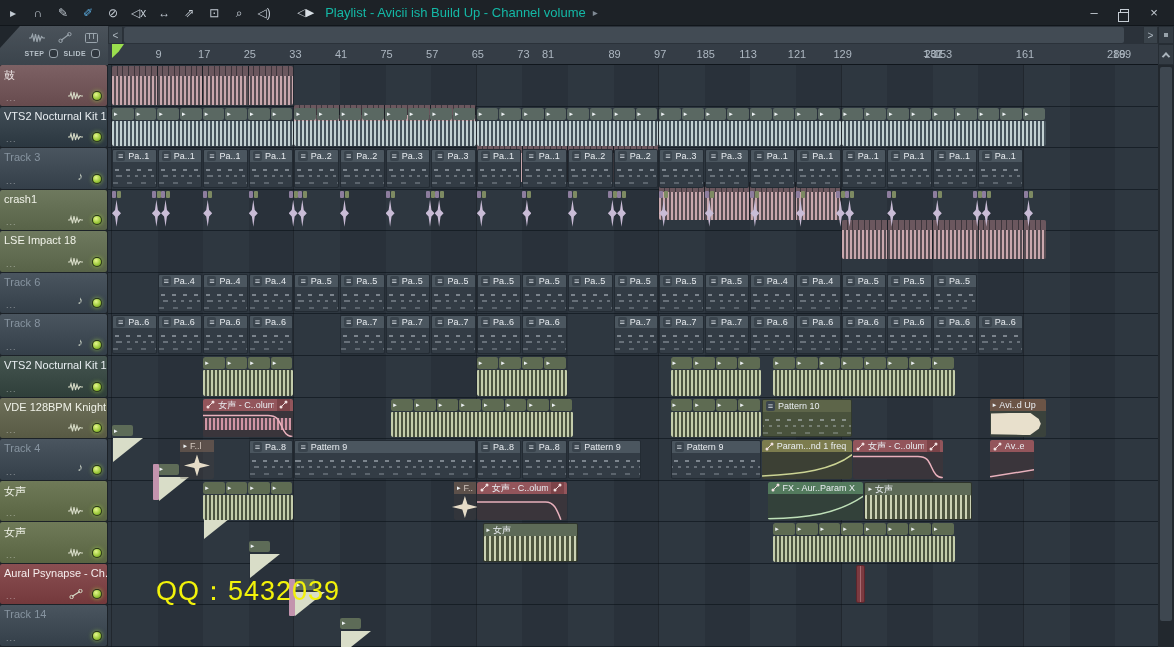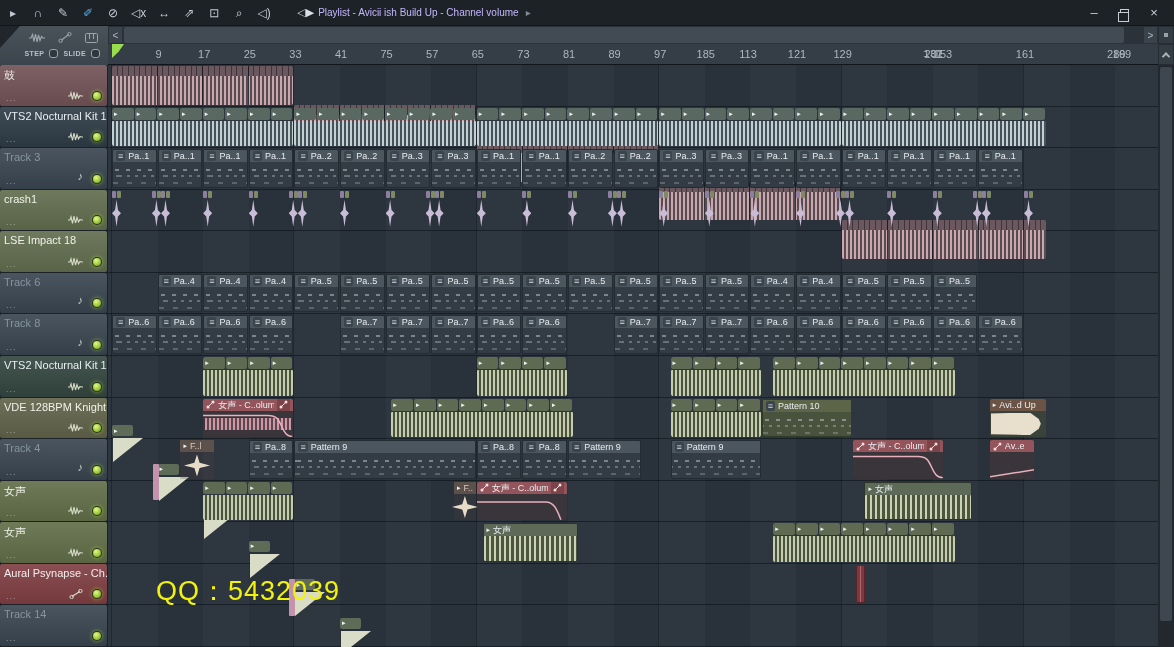"Playlist - Avicii ish Build" .tb-title { color: #c4b5fd -> #14b8a6; font-size: 10px -> 13px; margin-left: 4px -> 11px }
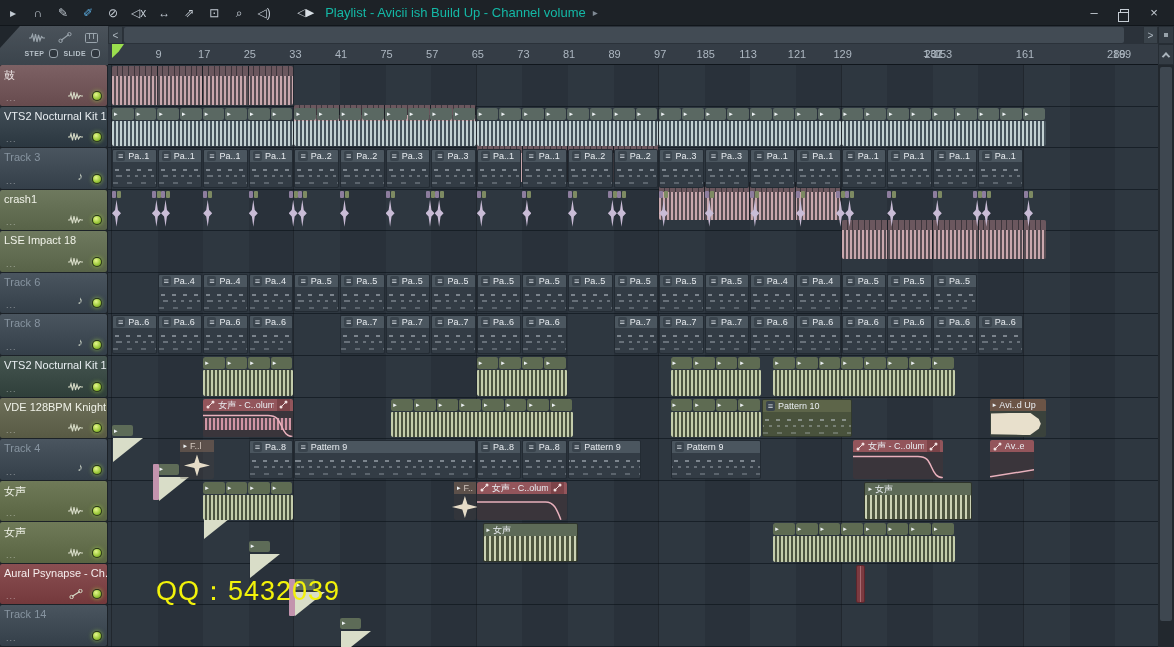"81" span.tick { left: 461px -> 440px }
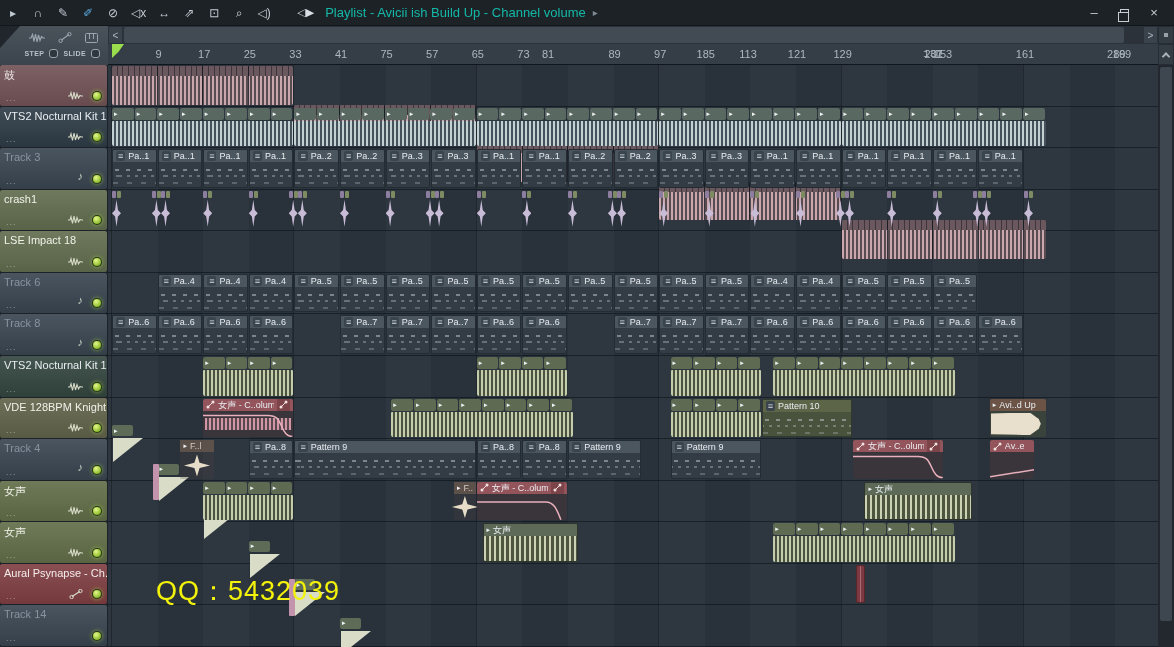"Param...nd 1 freq" div.cl { html: none -> <div> <div> <svg> <line></line> <circle></circle> <circle></circle> </svg> <span>Param...nd 1 freq</span> </div> <div> <svg> <path></path> </svg> </div> </div> }
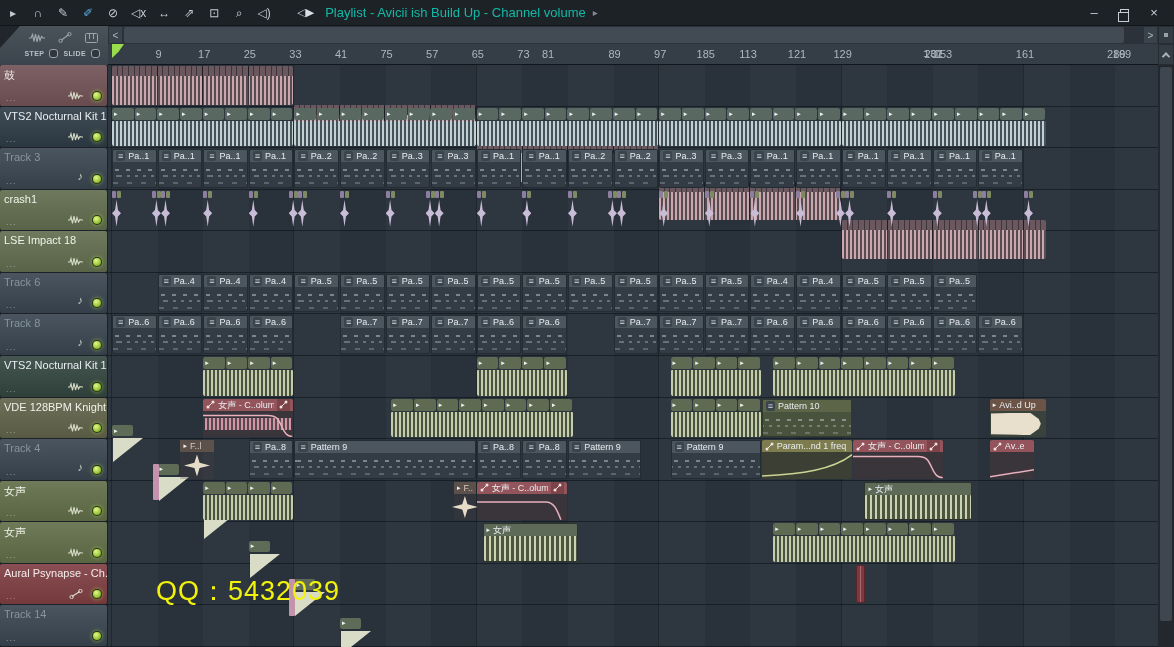"FX - Aur..Param X" div.cl { html: none -> <div> <div> <svg> <line></line> <circle></circle> <circle></circle> </svg> <span>FX - Aur..Param X</span> </div> <div> <svg> <path></path> </svg> </div> </div> }
